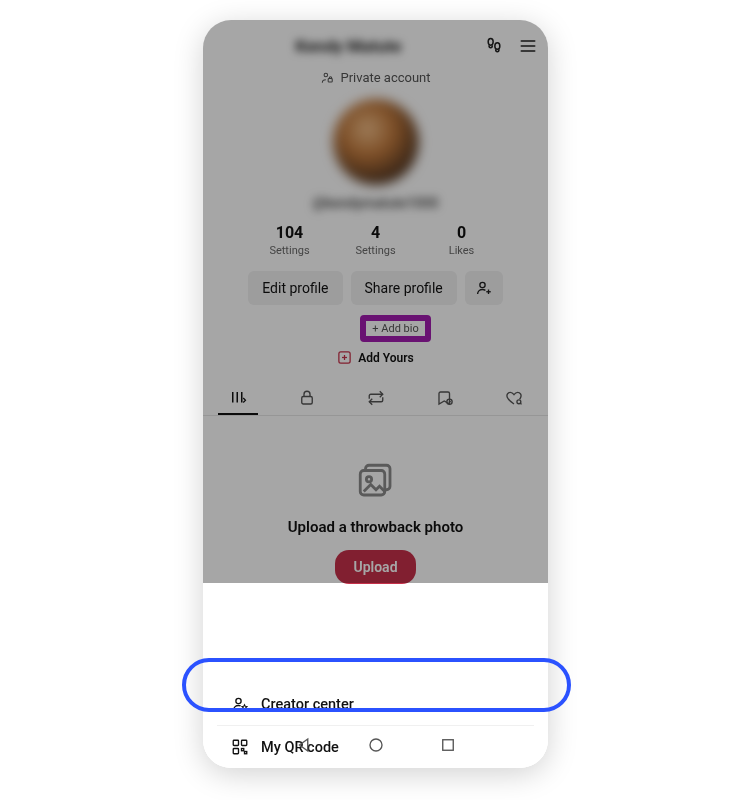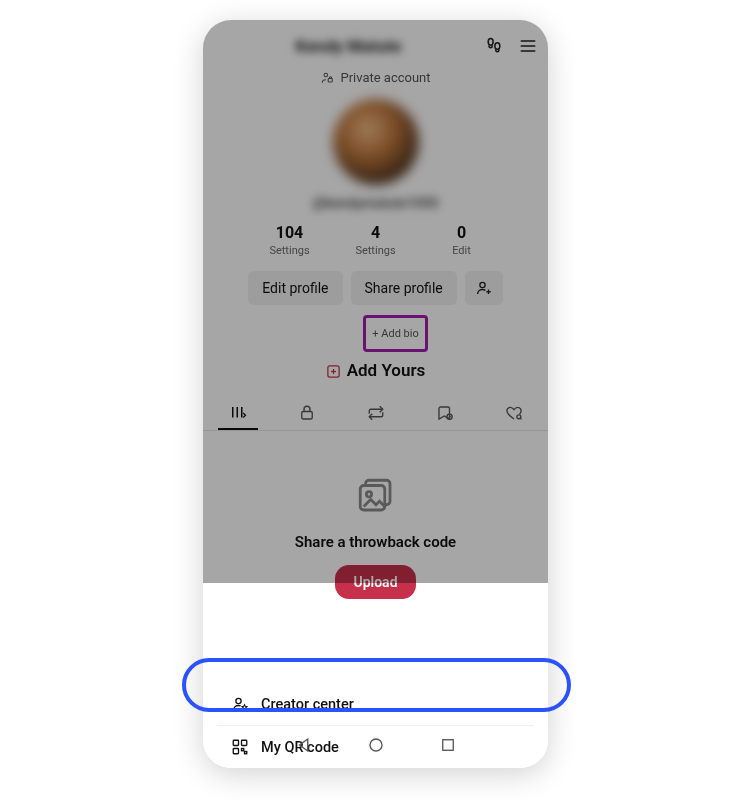"Edit" div.lbl { text: Edit -> Likes }
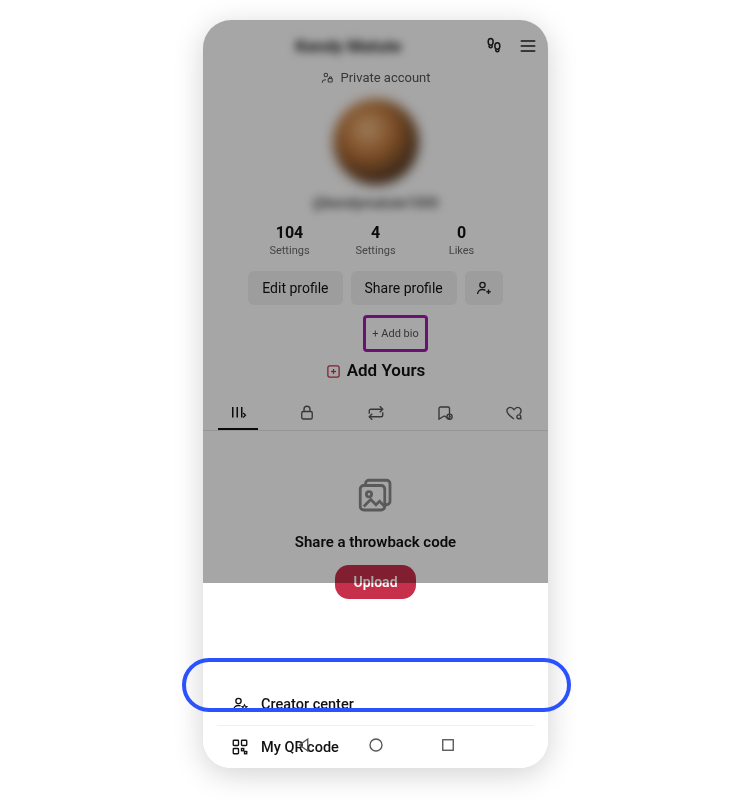"+ Add bio" .add-bio-row .pill { border: 3px solid #a21caf -> 6px solid #a21caf; padding: 9px 6px -> 1px 6px }
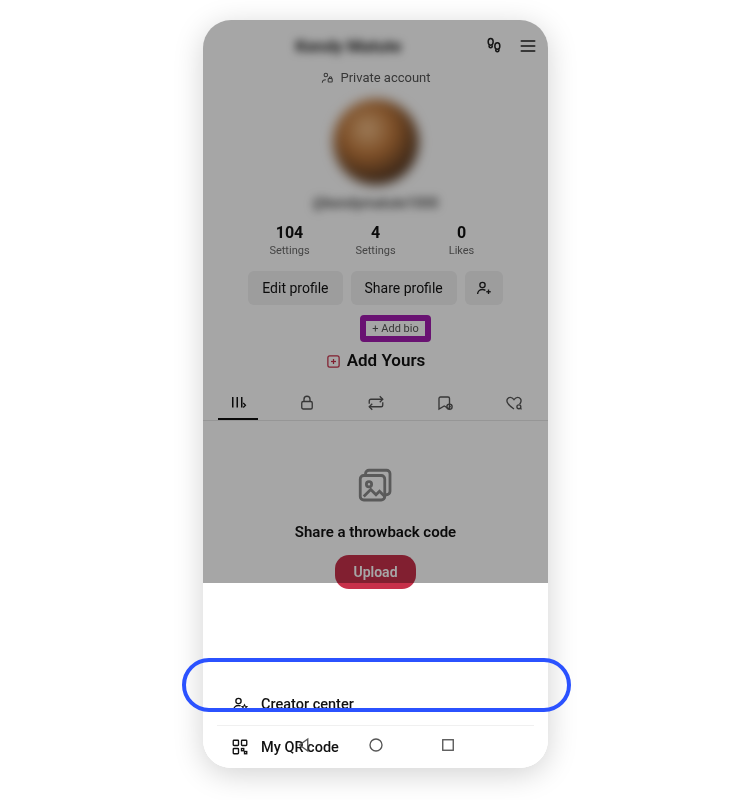"Add Yours" .add-yours-row { font-size: 17px -> 12px }
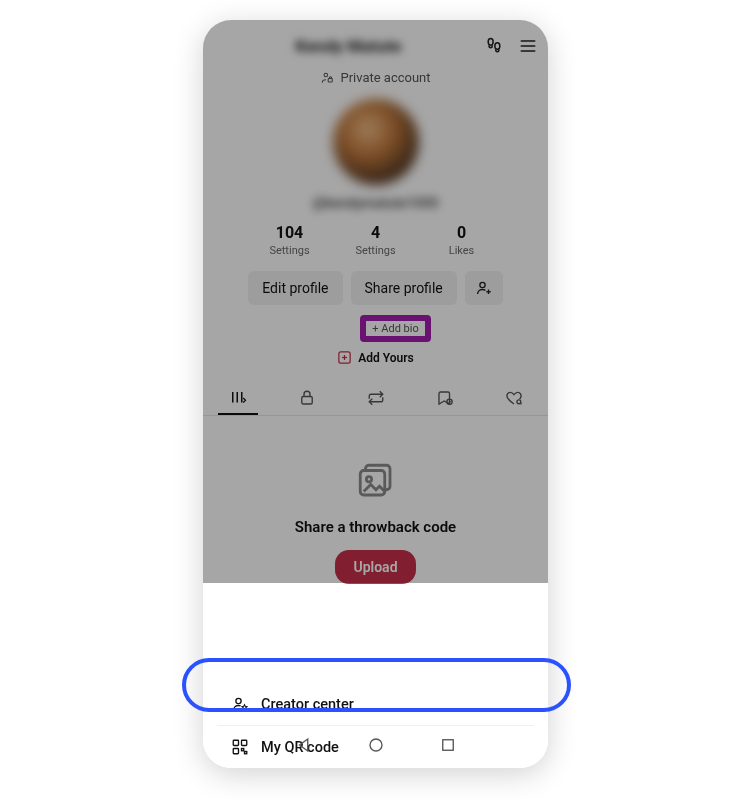"Share a throwback code" div.msg { text: Share a throwback code -> Upload a throwback photo }
